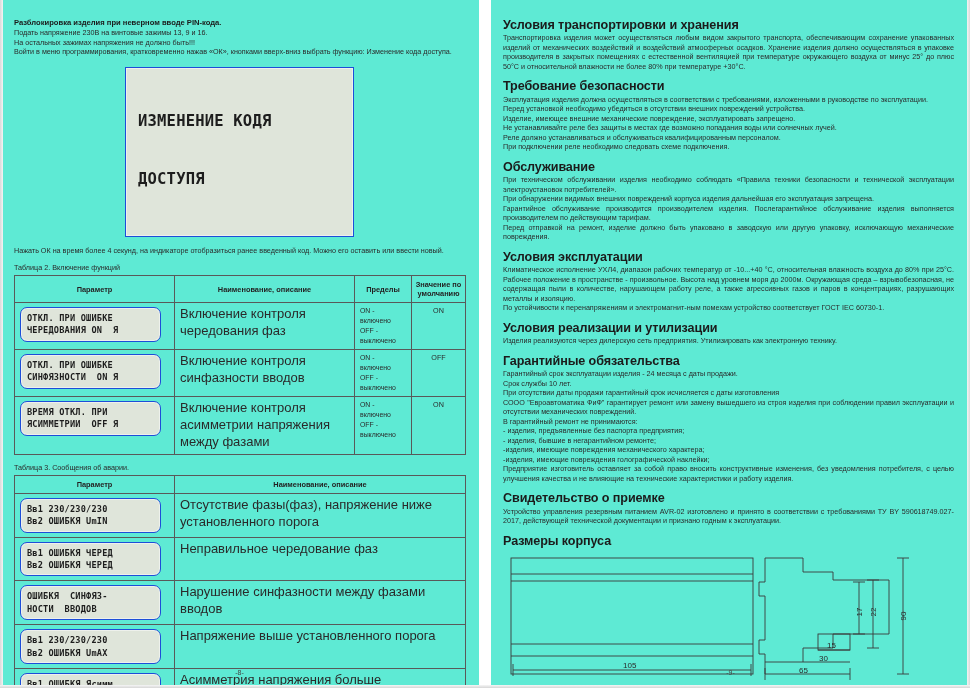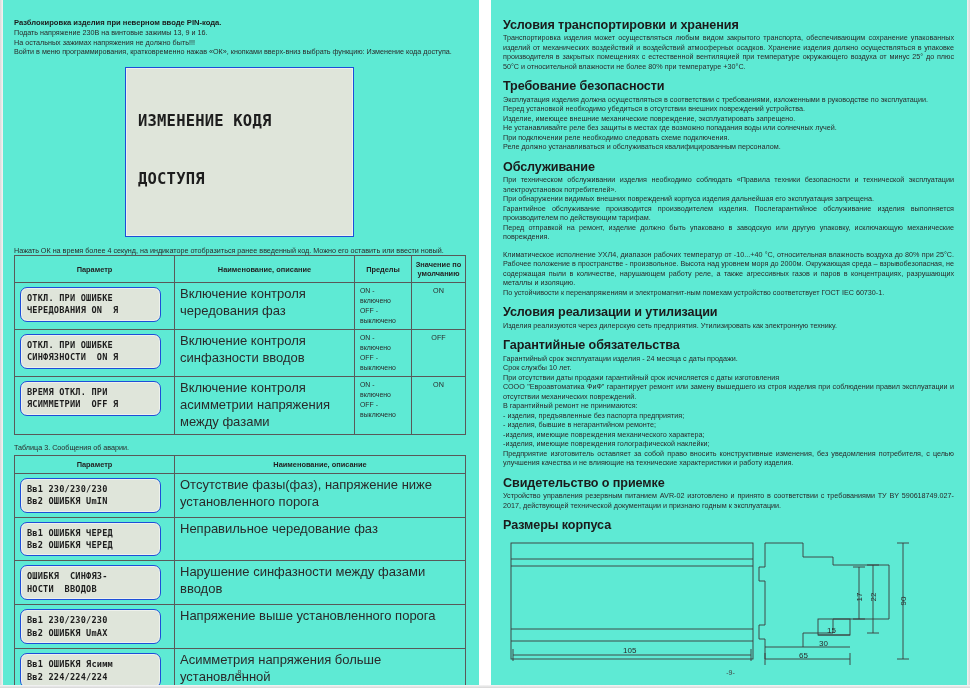"При подключении реле необходимо" p.body { order: before "Реле должно устанавливаться и" -> after "Реле должно устанавливаться и" }
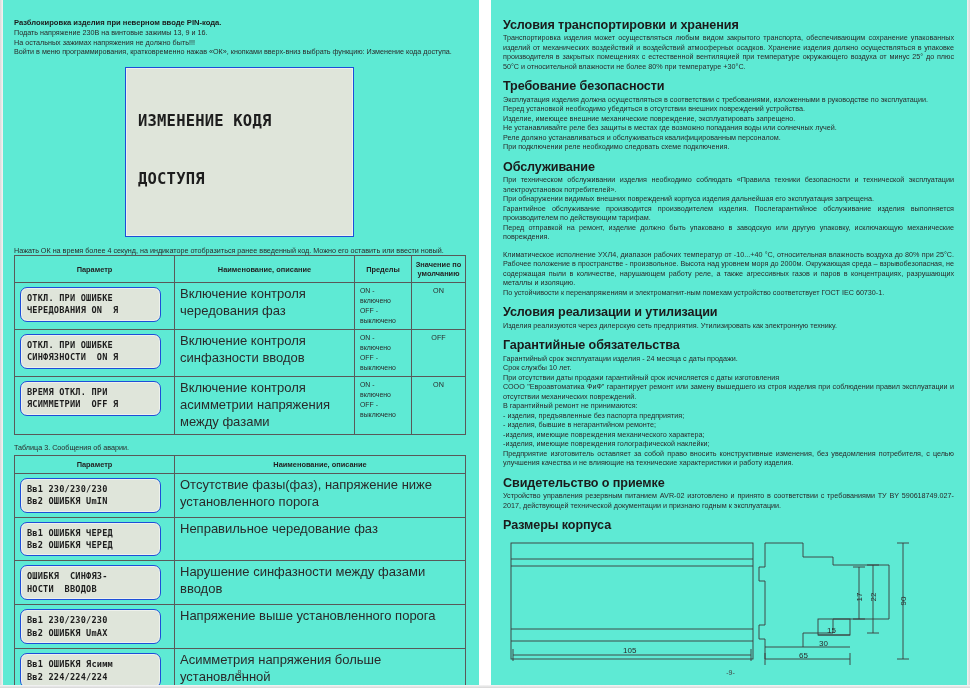"Условия эксплуатации" h2.sec { html: none -> <h2>Условия эксплуатации</h2> }
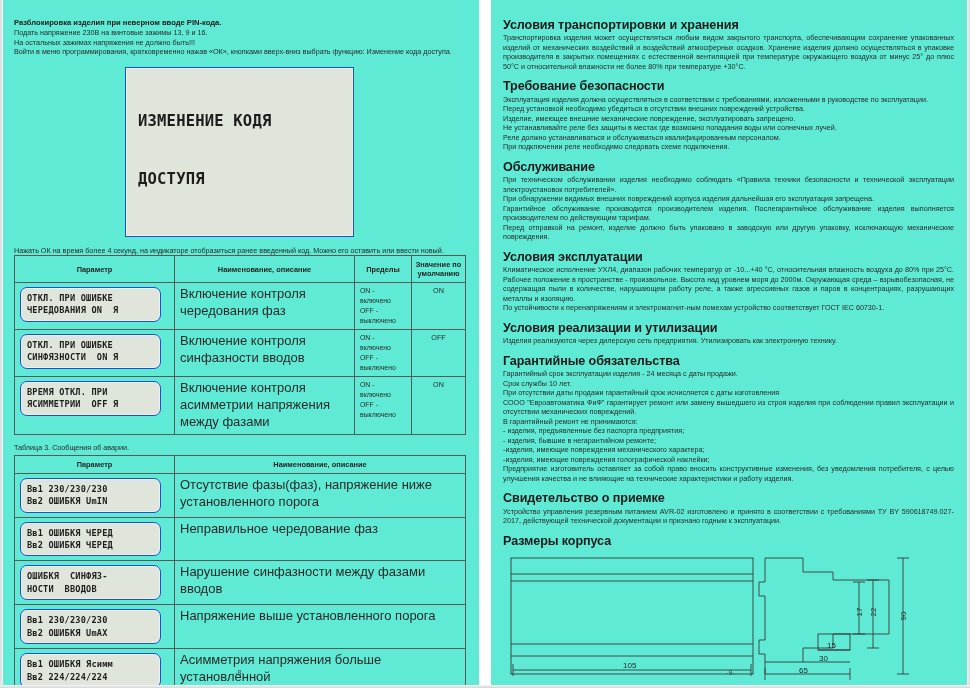"Таблица 2. Включение функций" div.tcap { html: none -> <div>Таблица 2. Включение функций</div> }
